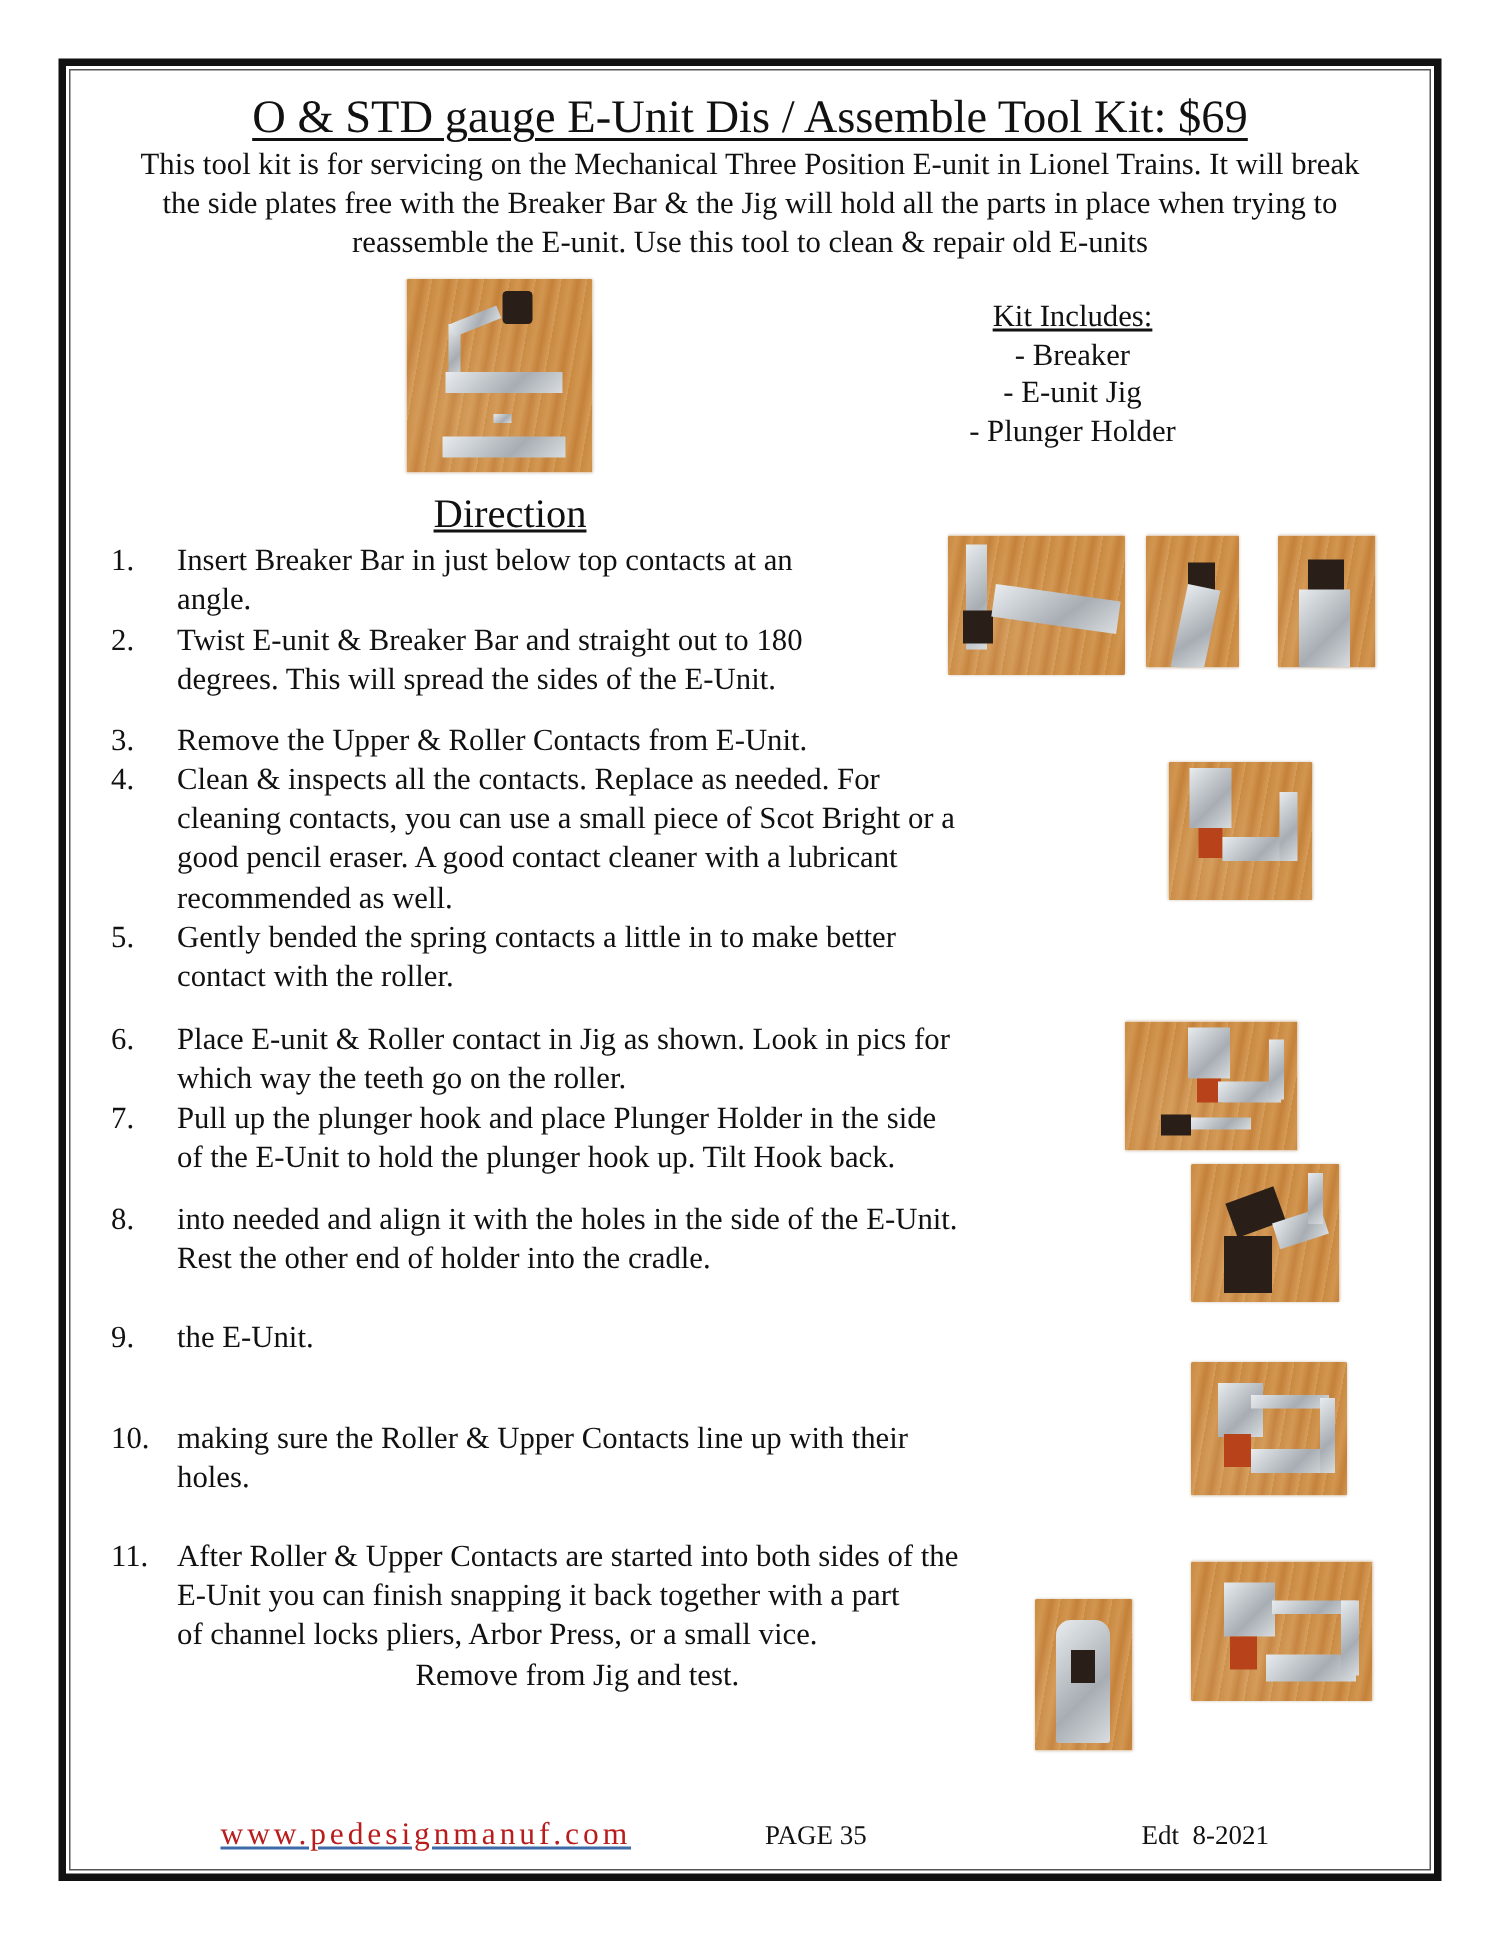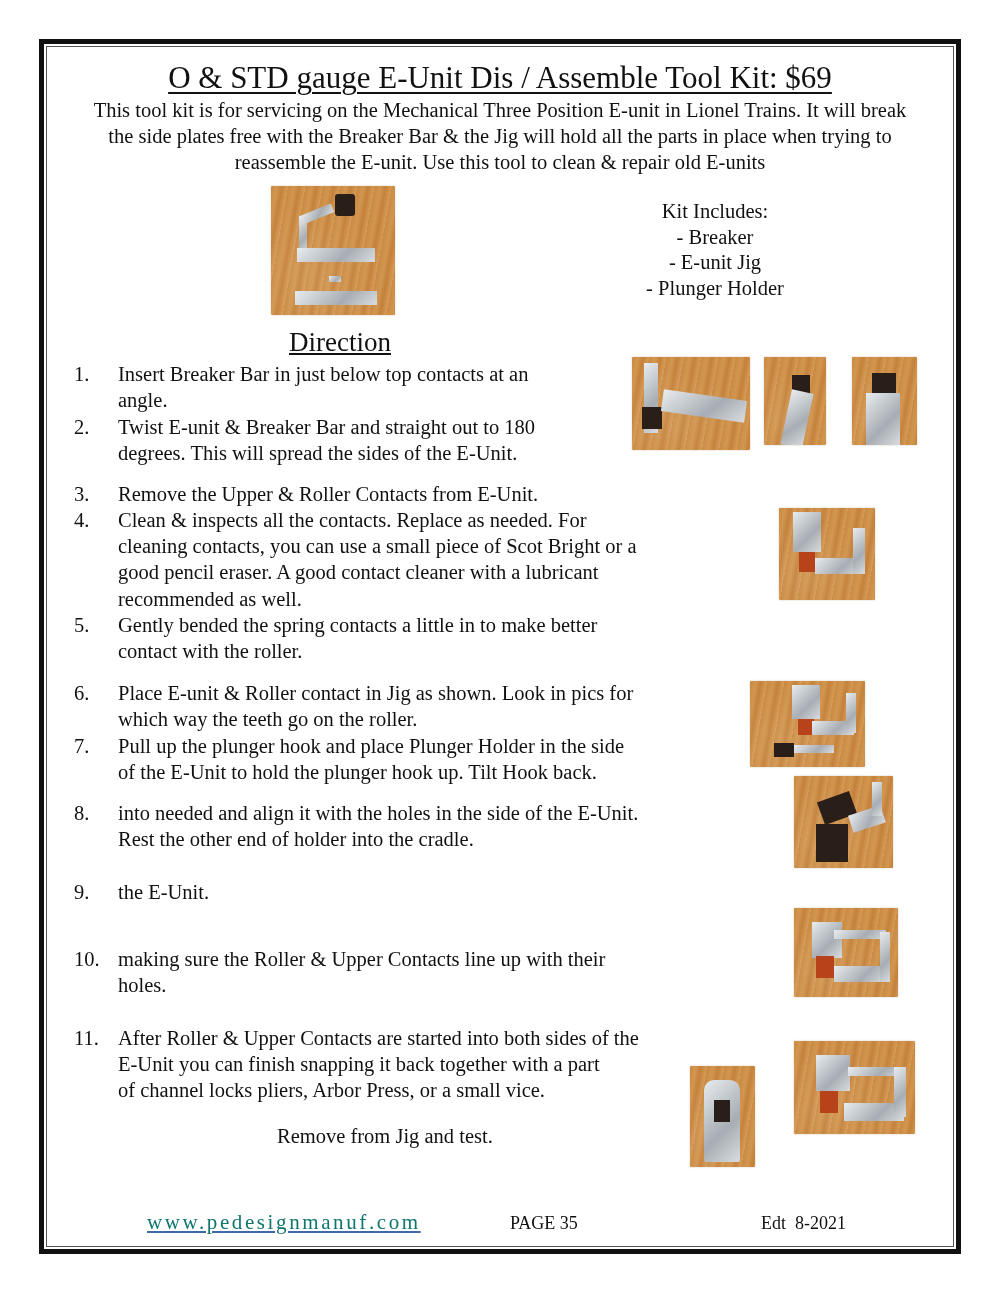"Kit Includes:" .kit .kit-head { text-decoration: none -> underline }
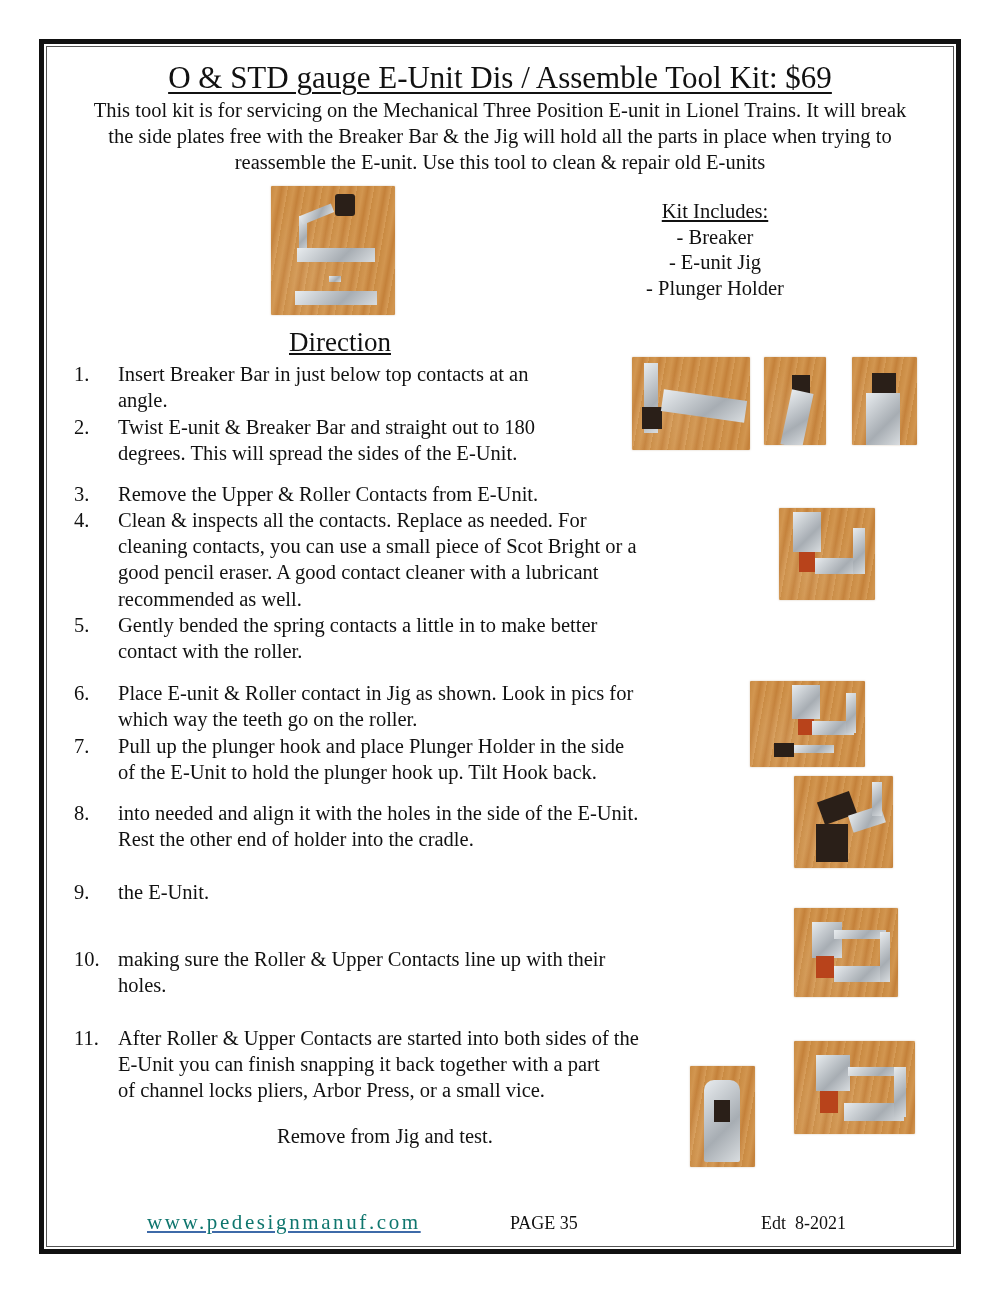"Remove from Jig and test." div.step { margin-top: 19px -> none }
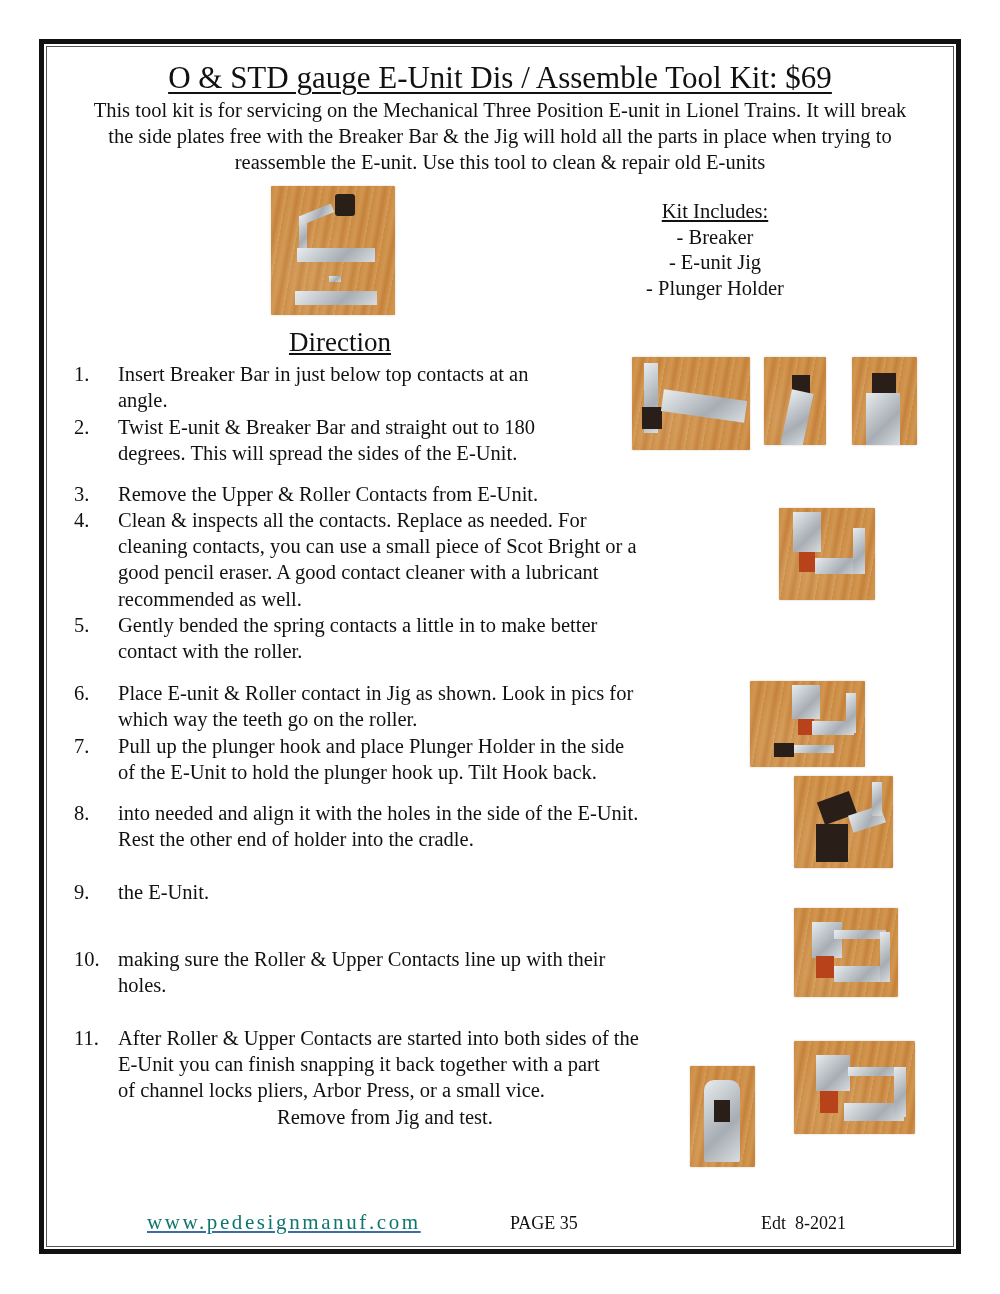"www.pedesignmanuf.com" .footer-link { color: #0f766e -> #b91c1c }
